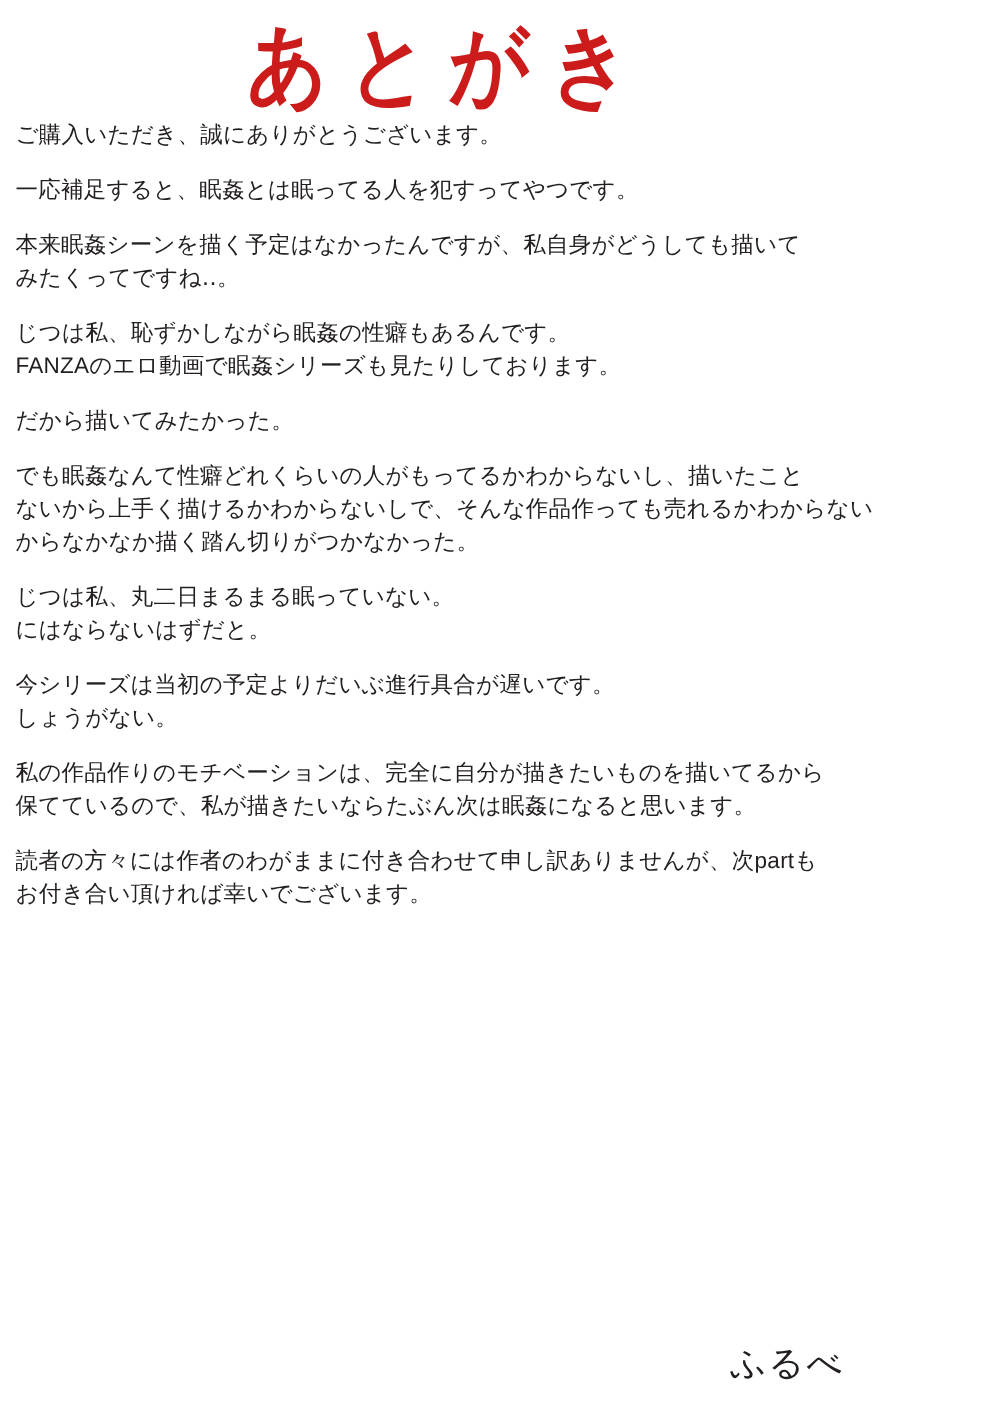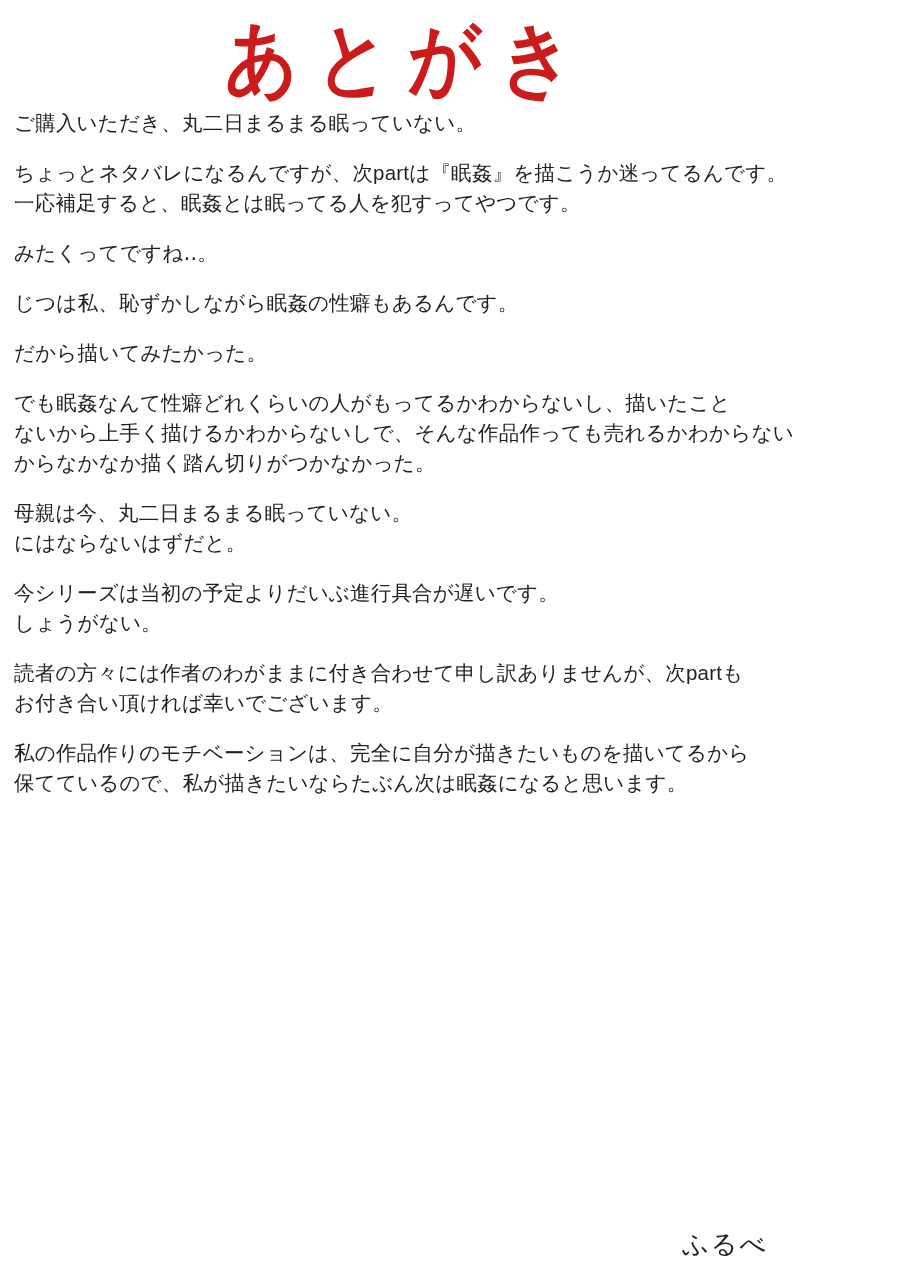"ご購入いただき、丸二日まるまる眠っていない。" span.line { text: 丸二日まるまる眠っていない -> 誠にありがとうございます }
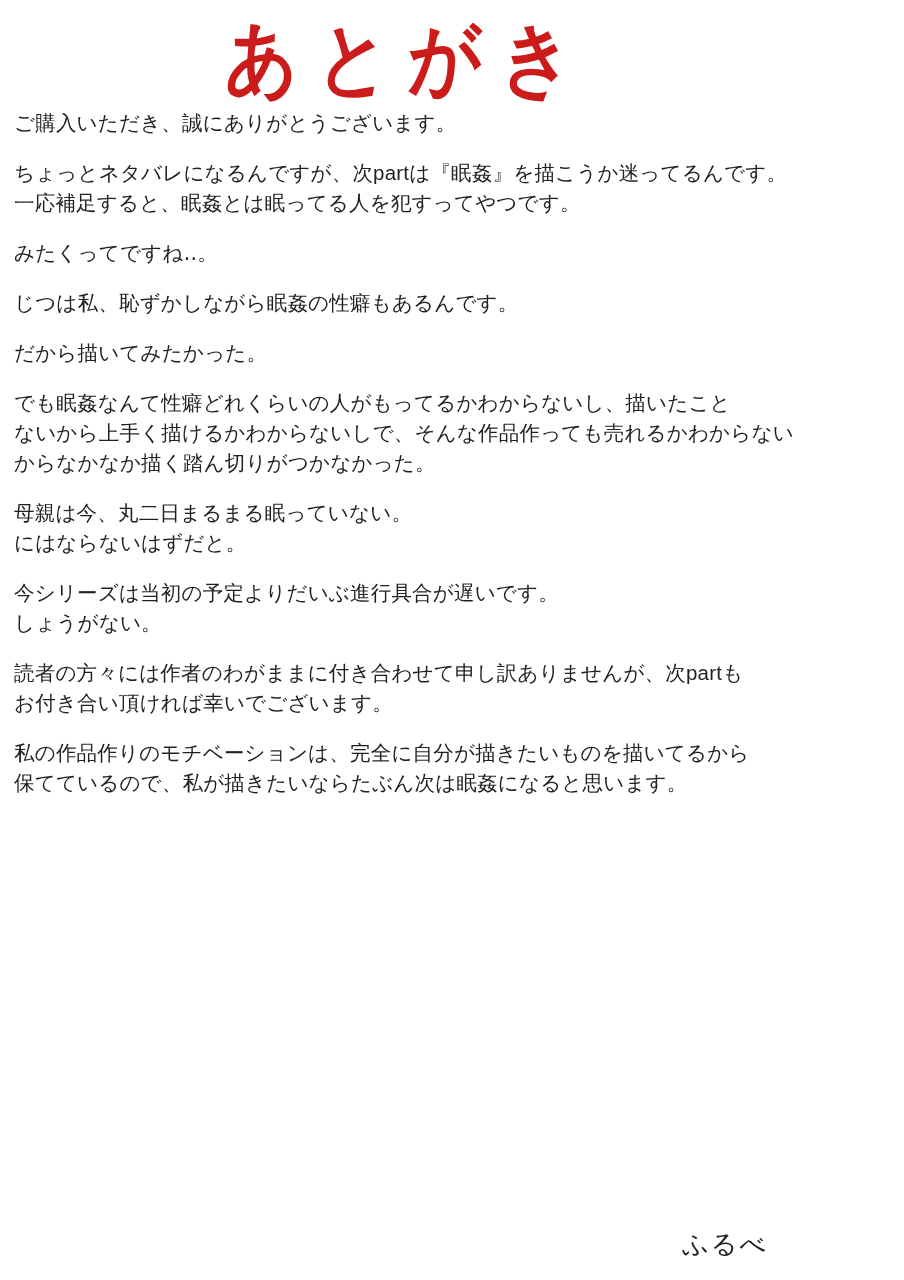"ちょっとネタバレになるんですが、次partは『眠姦』を描こうか迷ってるんです。" span.line { html: <span>ちょっとネタバレになるんですが、次partは『眠姦』を描こうか迷ってるんです。</span> -> none }
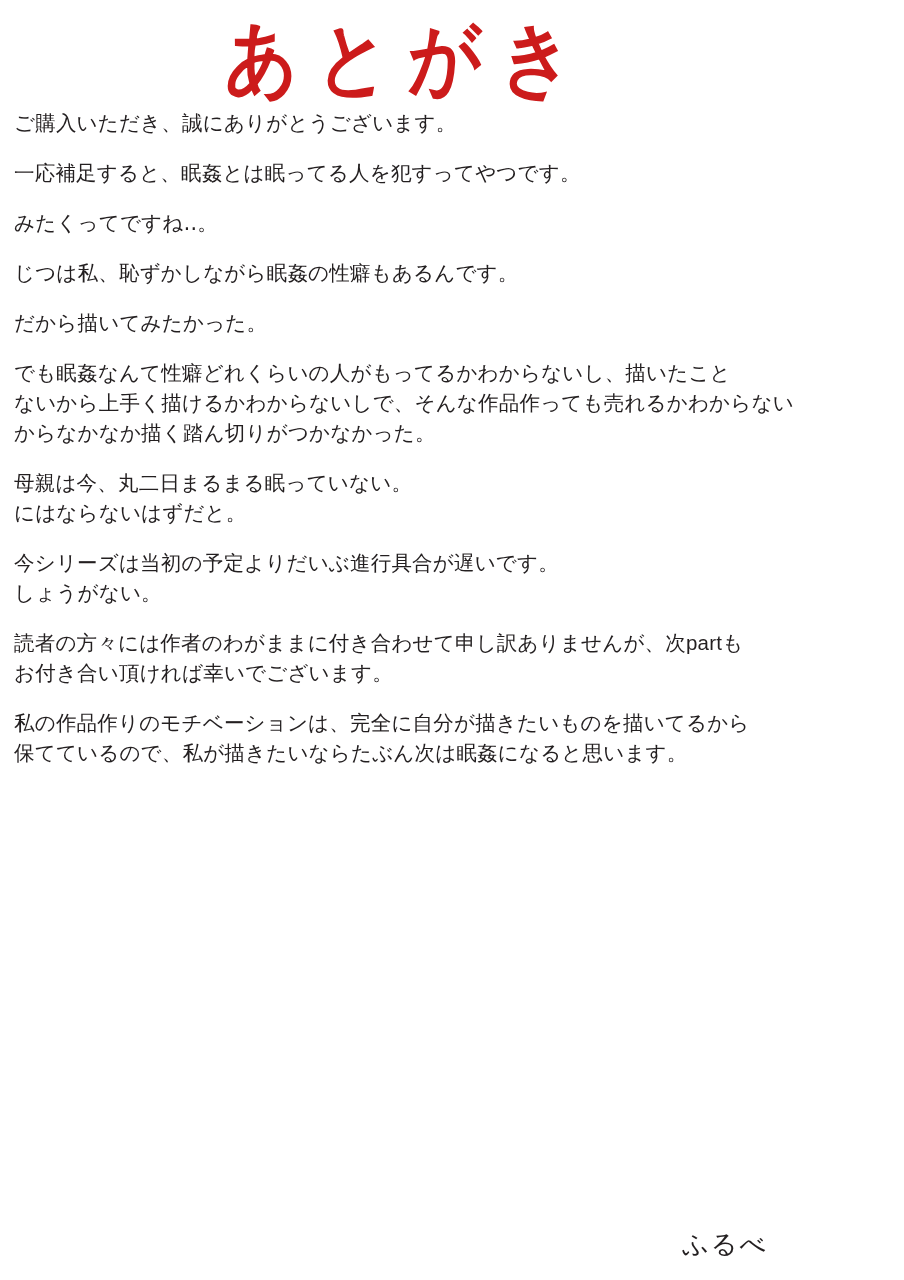"本来眠姦シーンを描く予定はなかったんですが、私自身がどうしても描いて" span.line { html: none -> <span>本来眠姦シーンを描く予定はなかったんですが、私自身がどうしても描いて</span> }
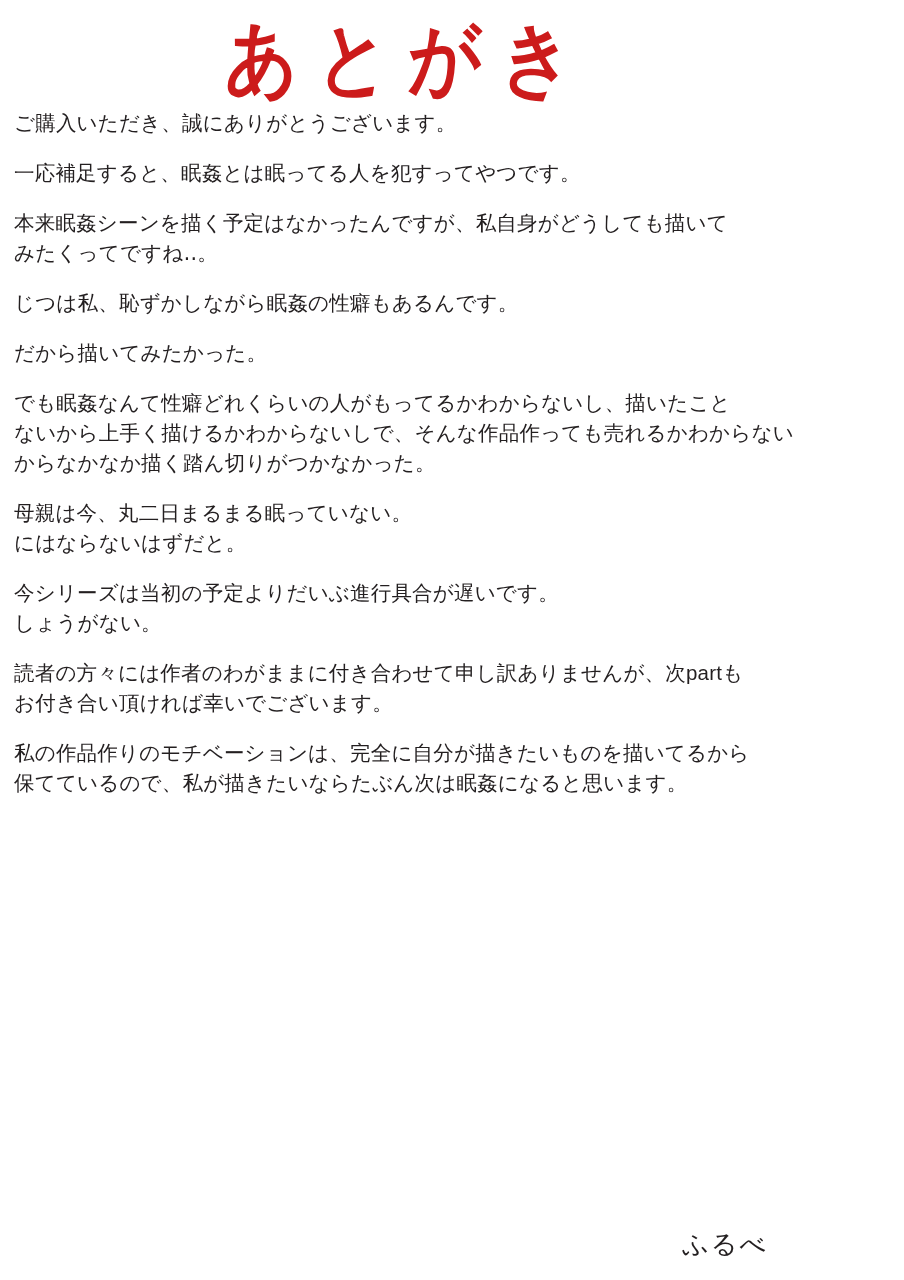"FANZAのエロ動画で眠姦シリーズも見たりしております。" span.line { html: none -> <span>FANZAのエロ動画で眠姦シリーズも見たりしております。</span> }
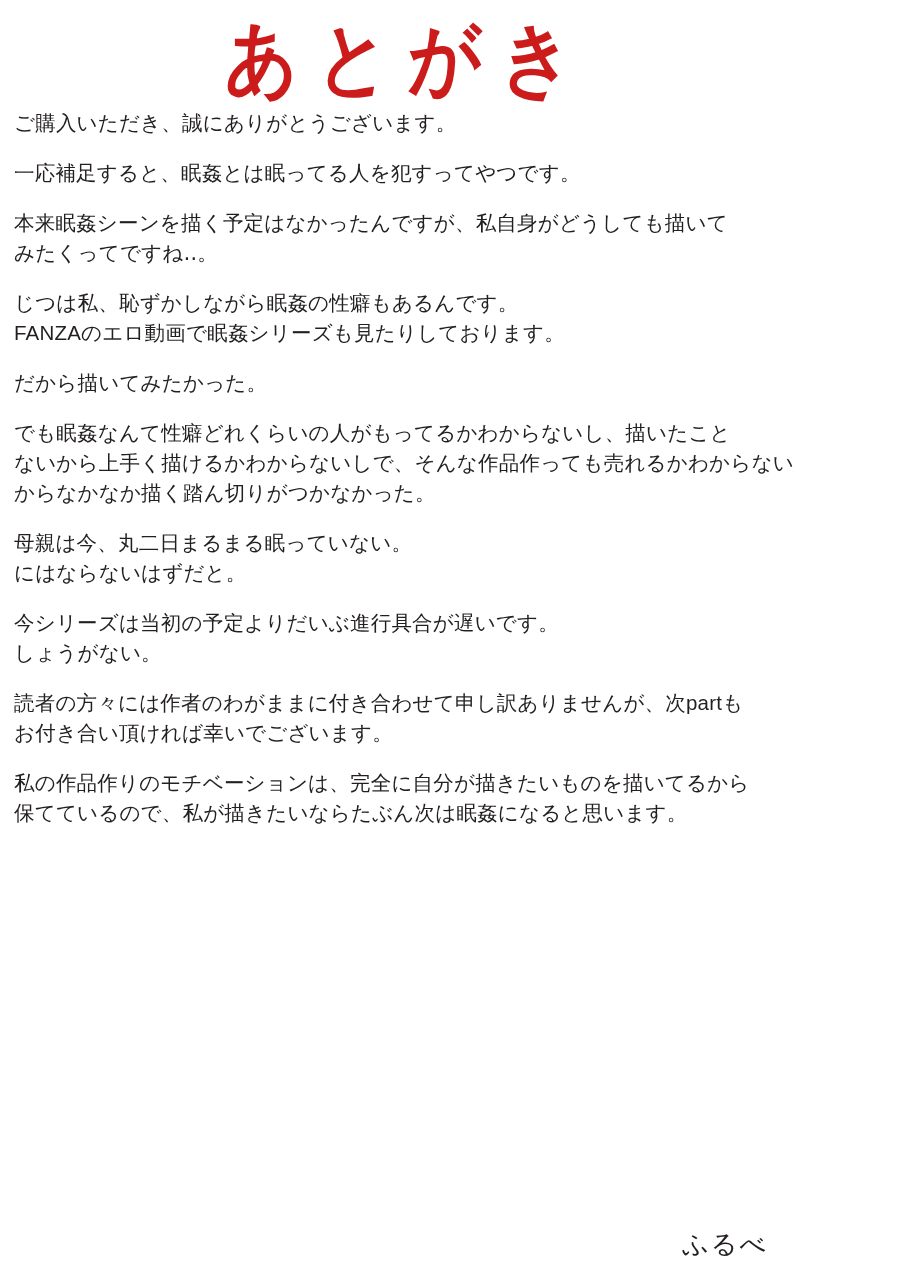"母親は今、丸二日まるまる眠っていない。" span.line { text: 母親は今 -> じつは私 }
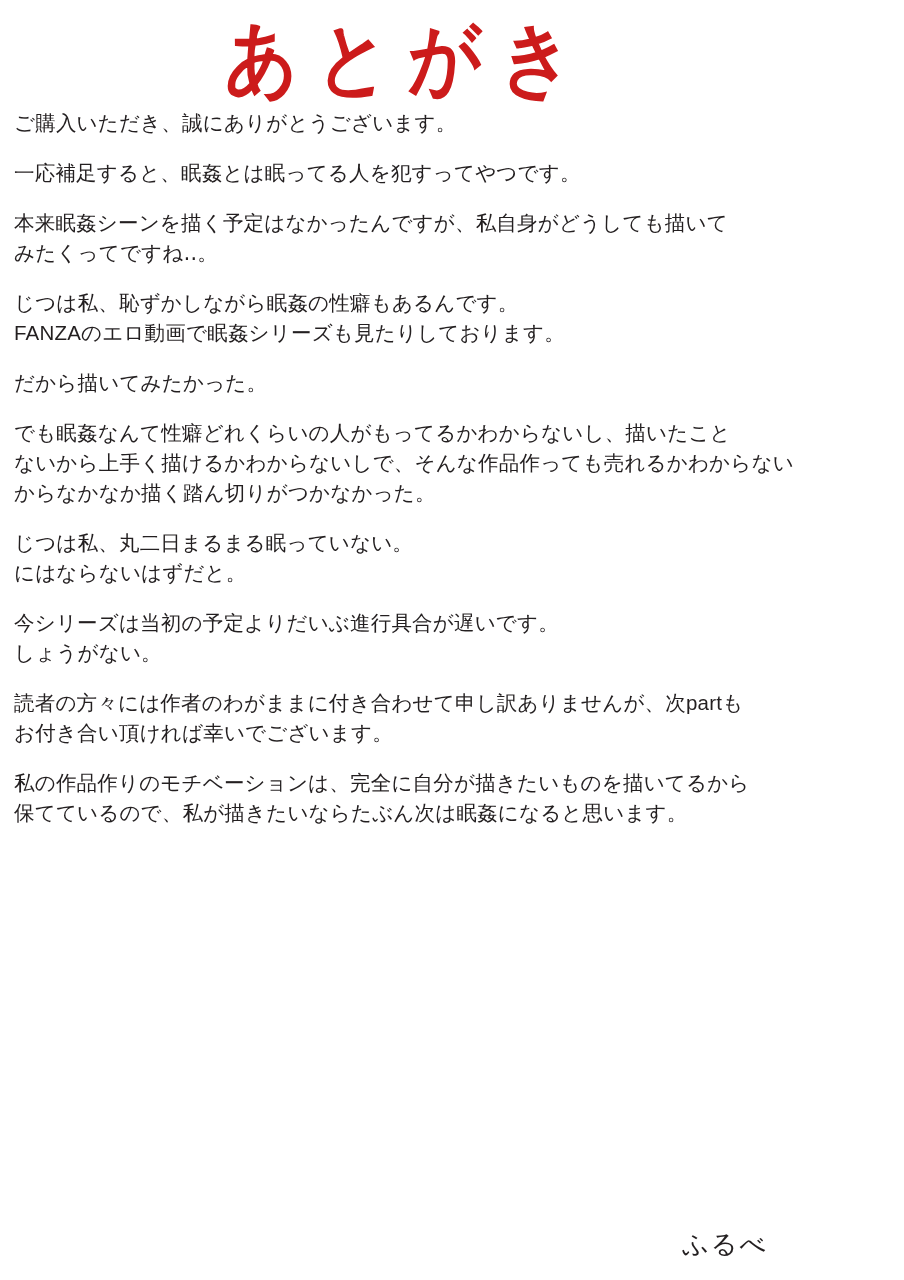"読者の方々には作者のわがままに付き合わせて申し訳ありませんが、次partも" p.para { order: before "私の作品作りのモチベーションは、完全に自分が描きたいものを描いてるから" -> after "私の作品作りのモチベーションは、完全に自分が描きたいものを描いてるから" }
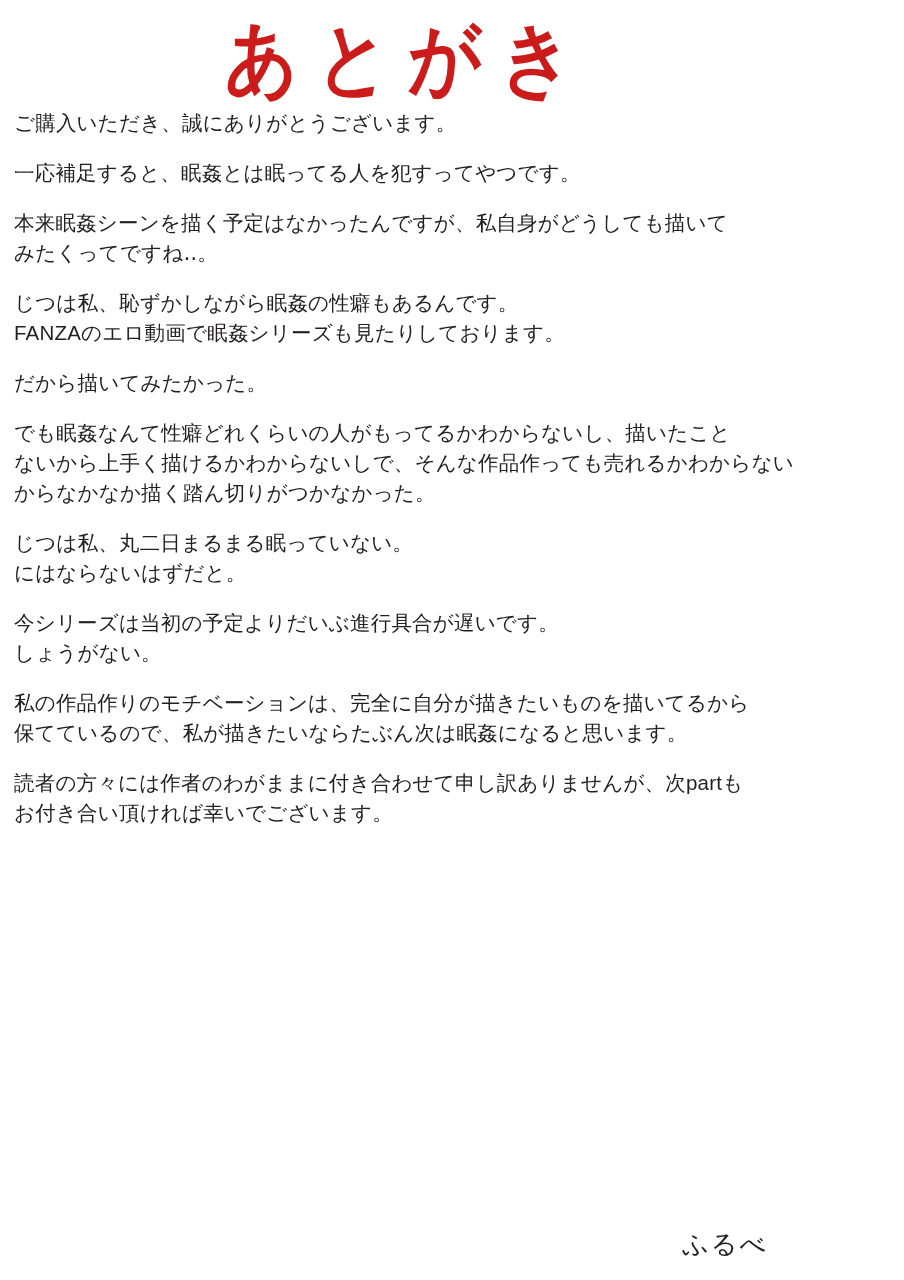"ふるべ" .signature { font-size: 26px -> 32px }
